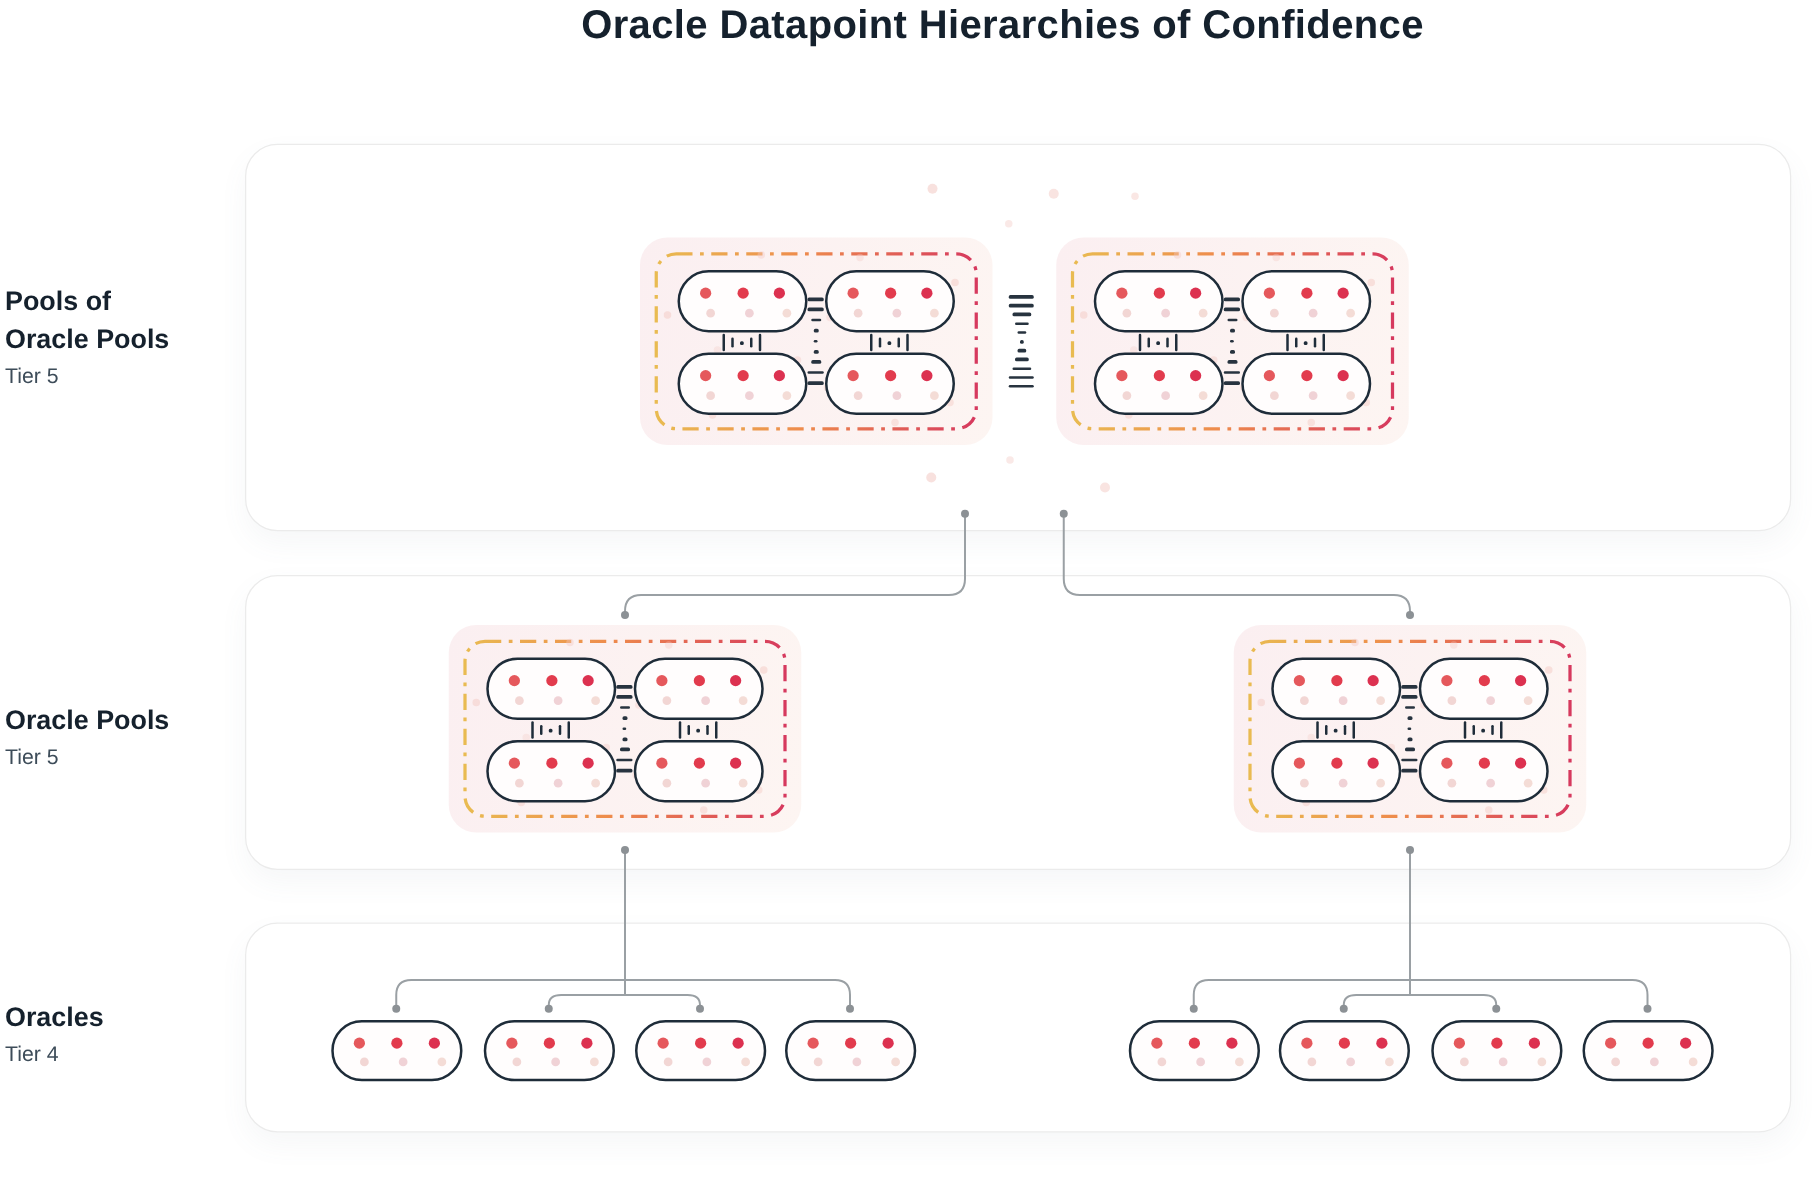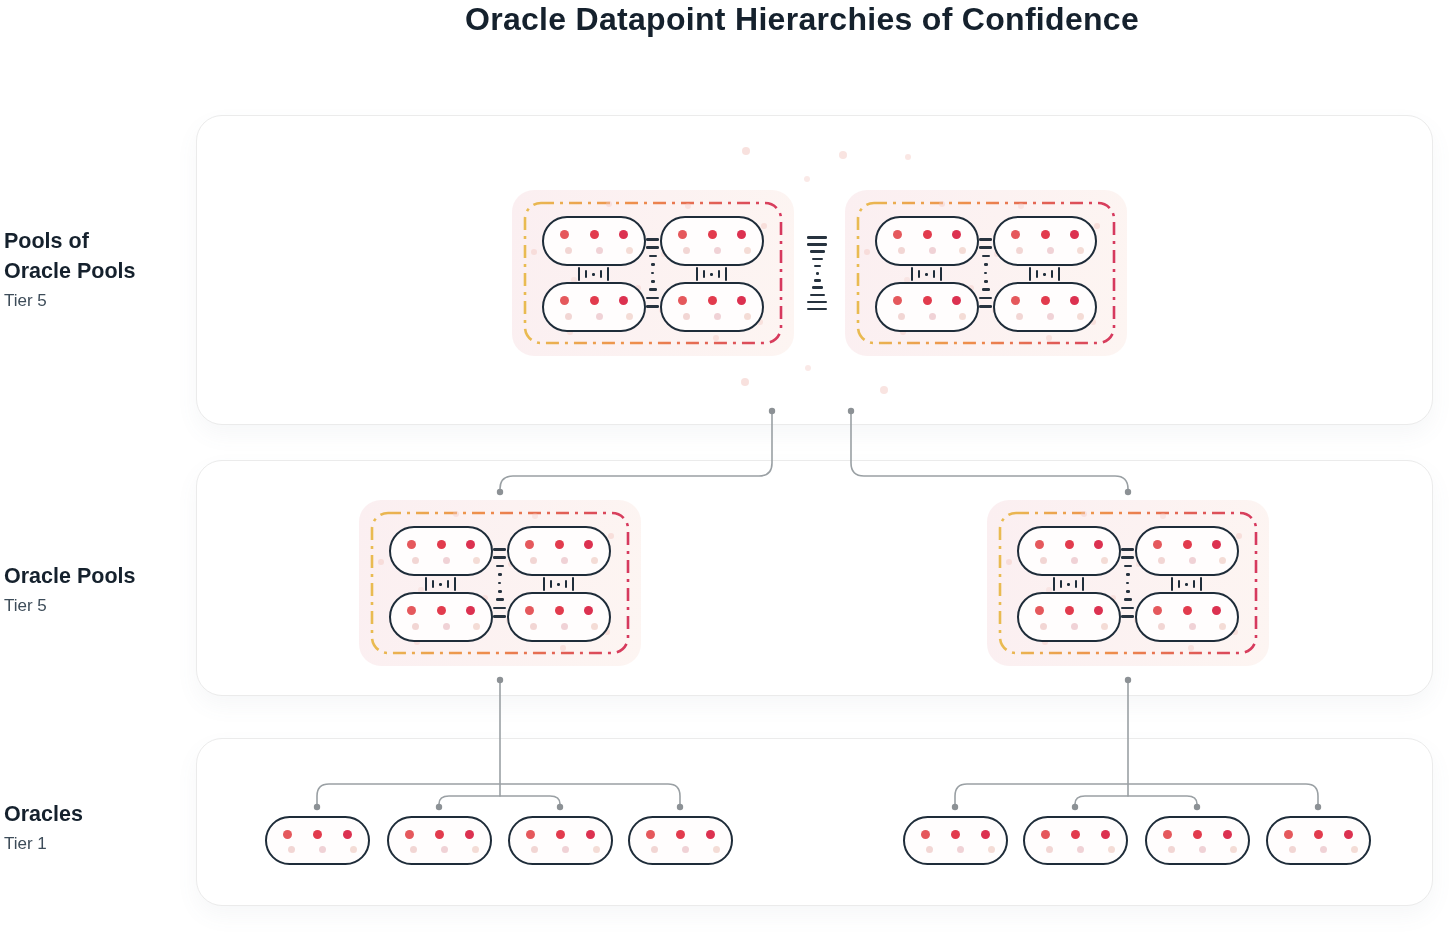"Tier 1" div.tsub { text: 1 -> 4 }
